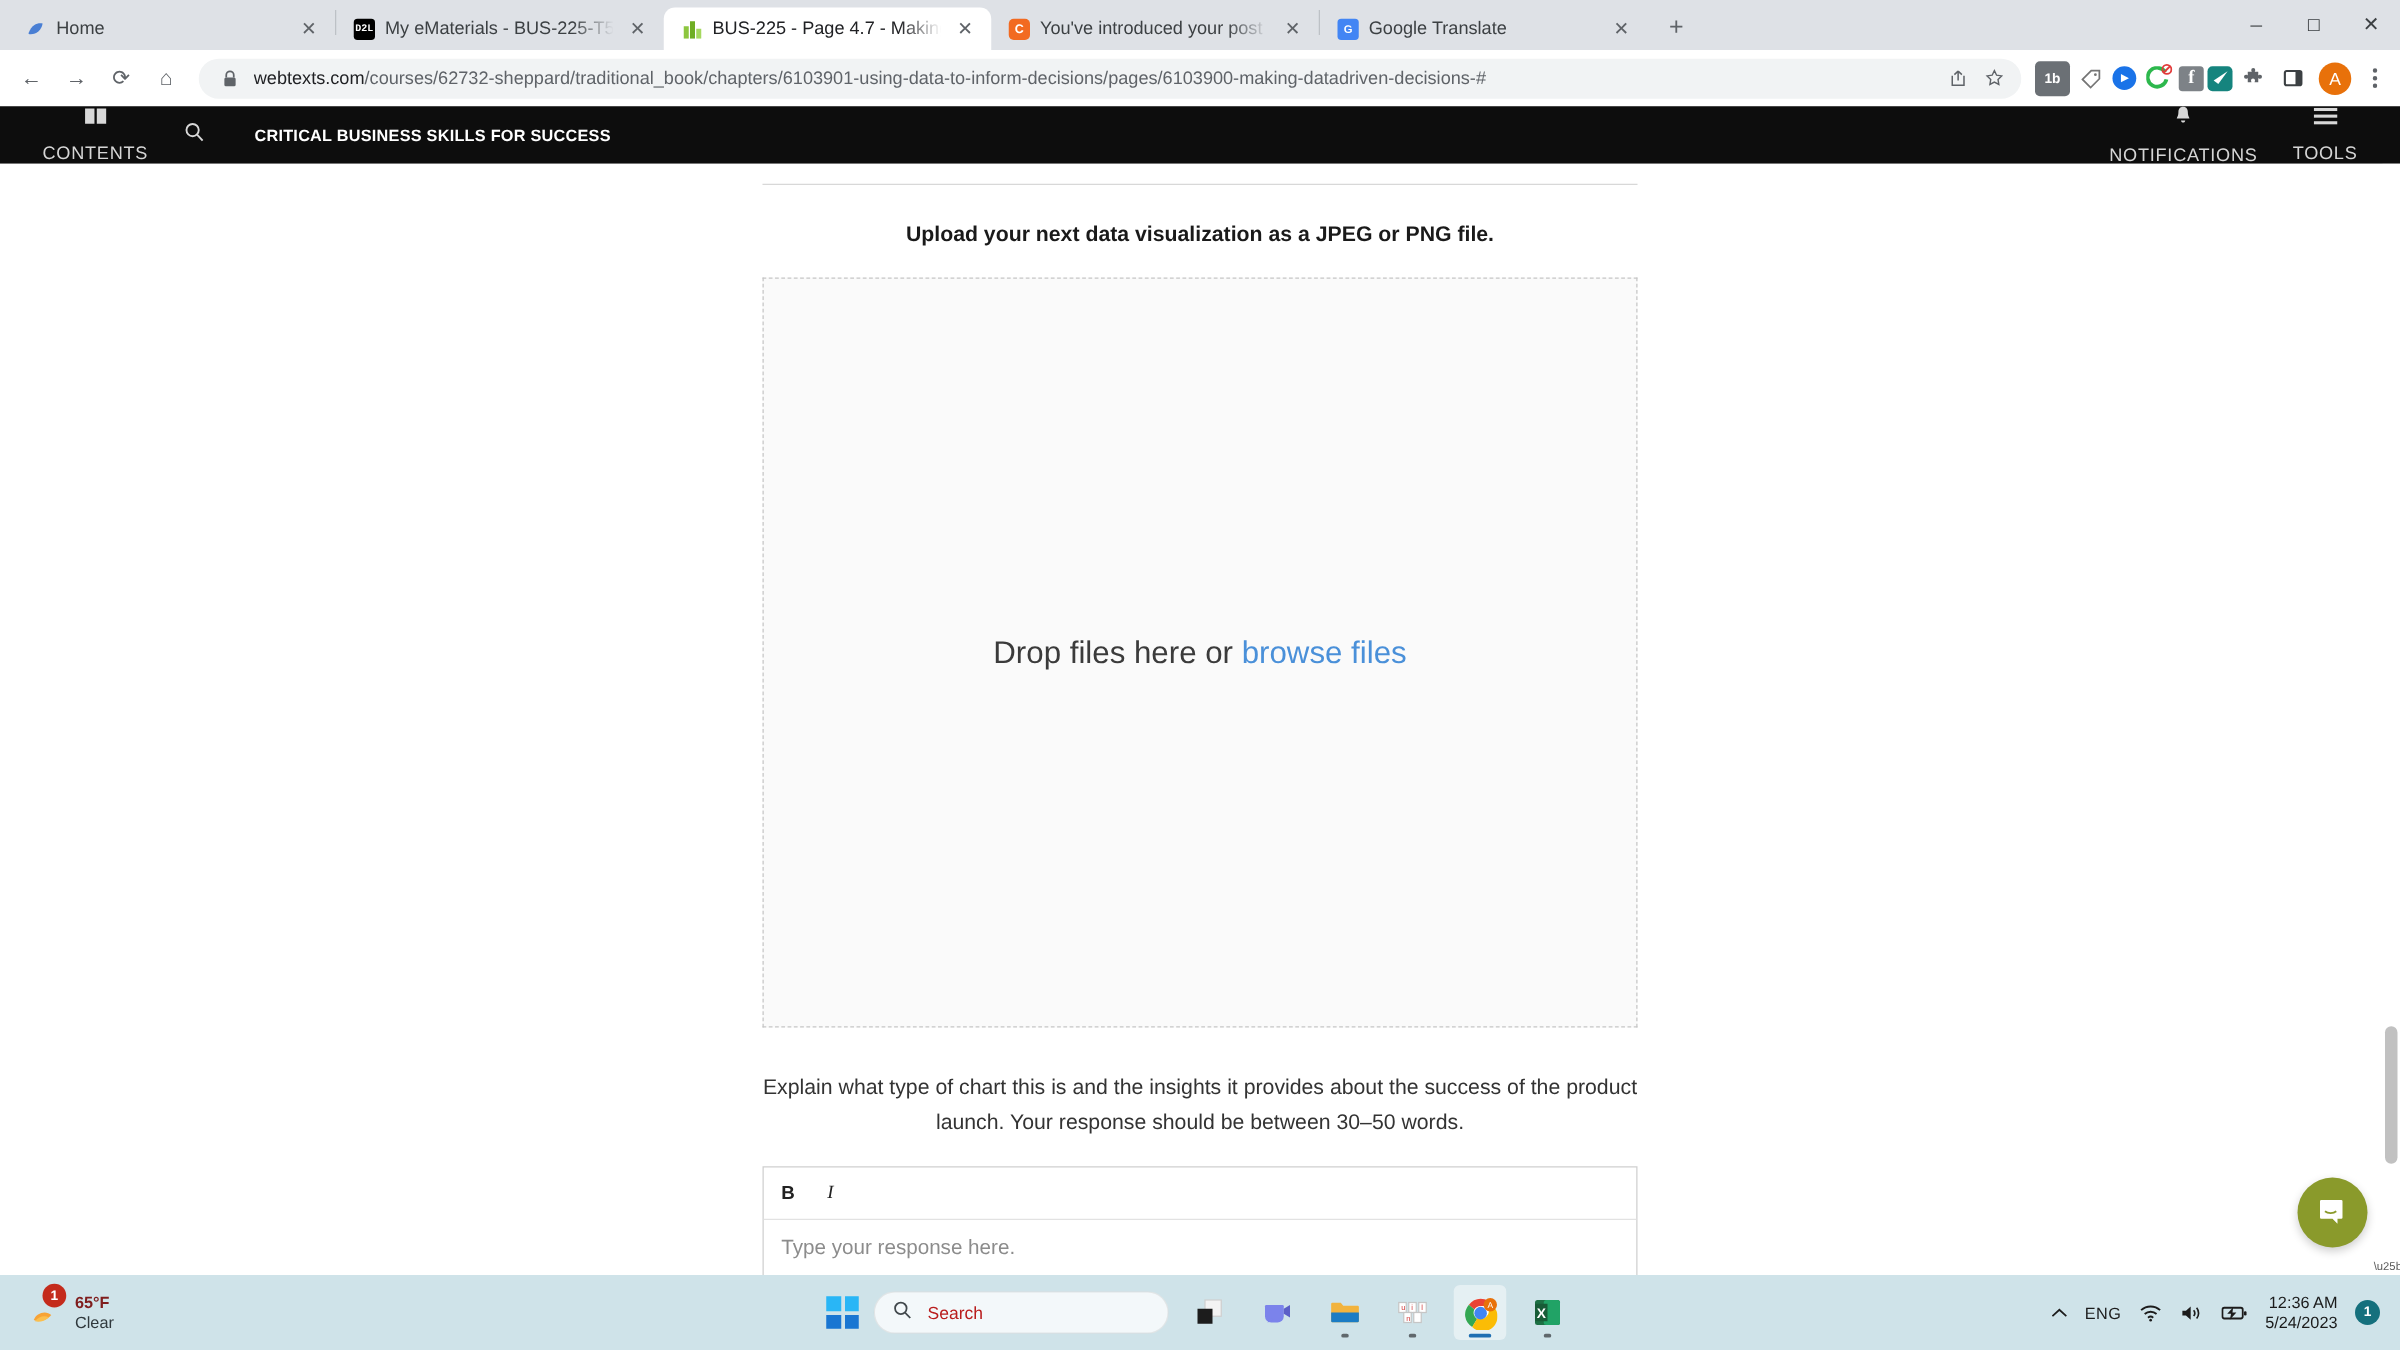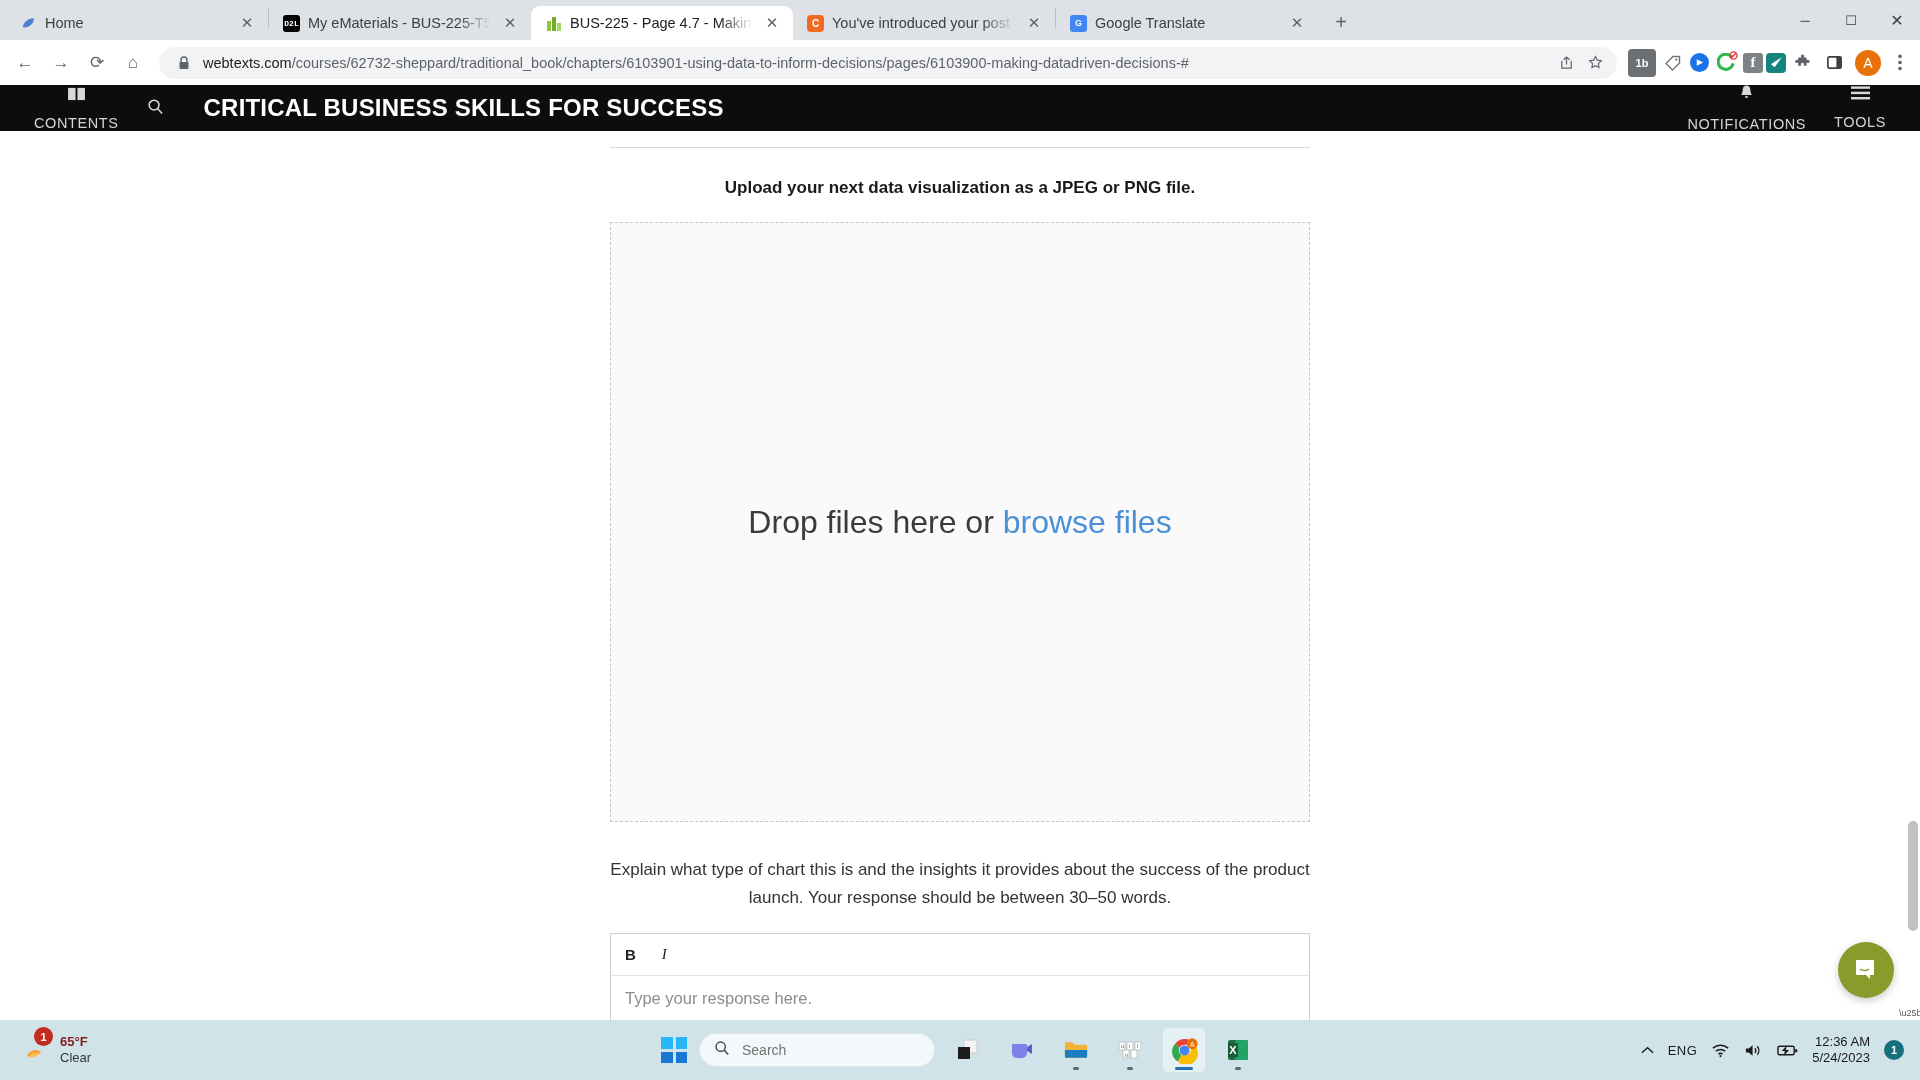"CRITICAL BUSINESS SKILLS FOR SUCCESS" .sh-title { font-size: 24px -> 13px }
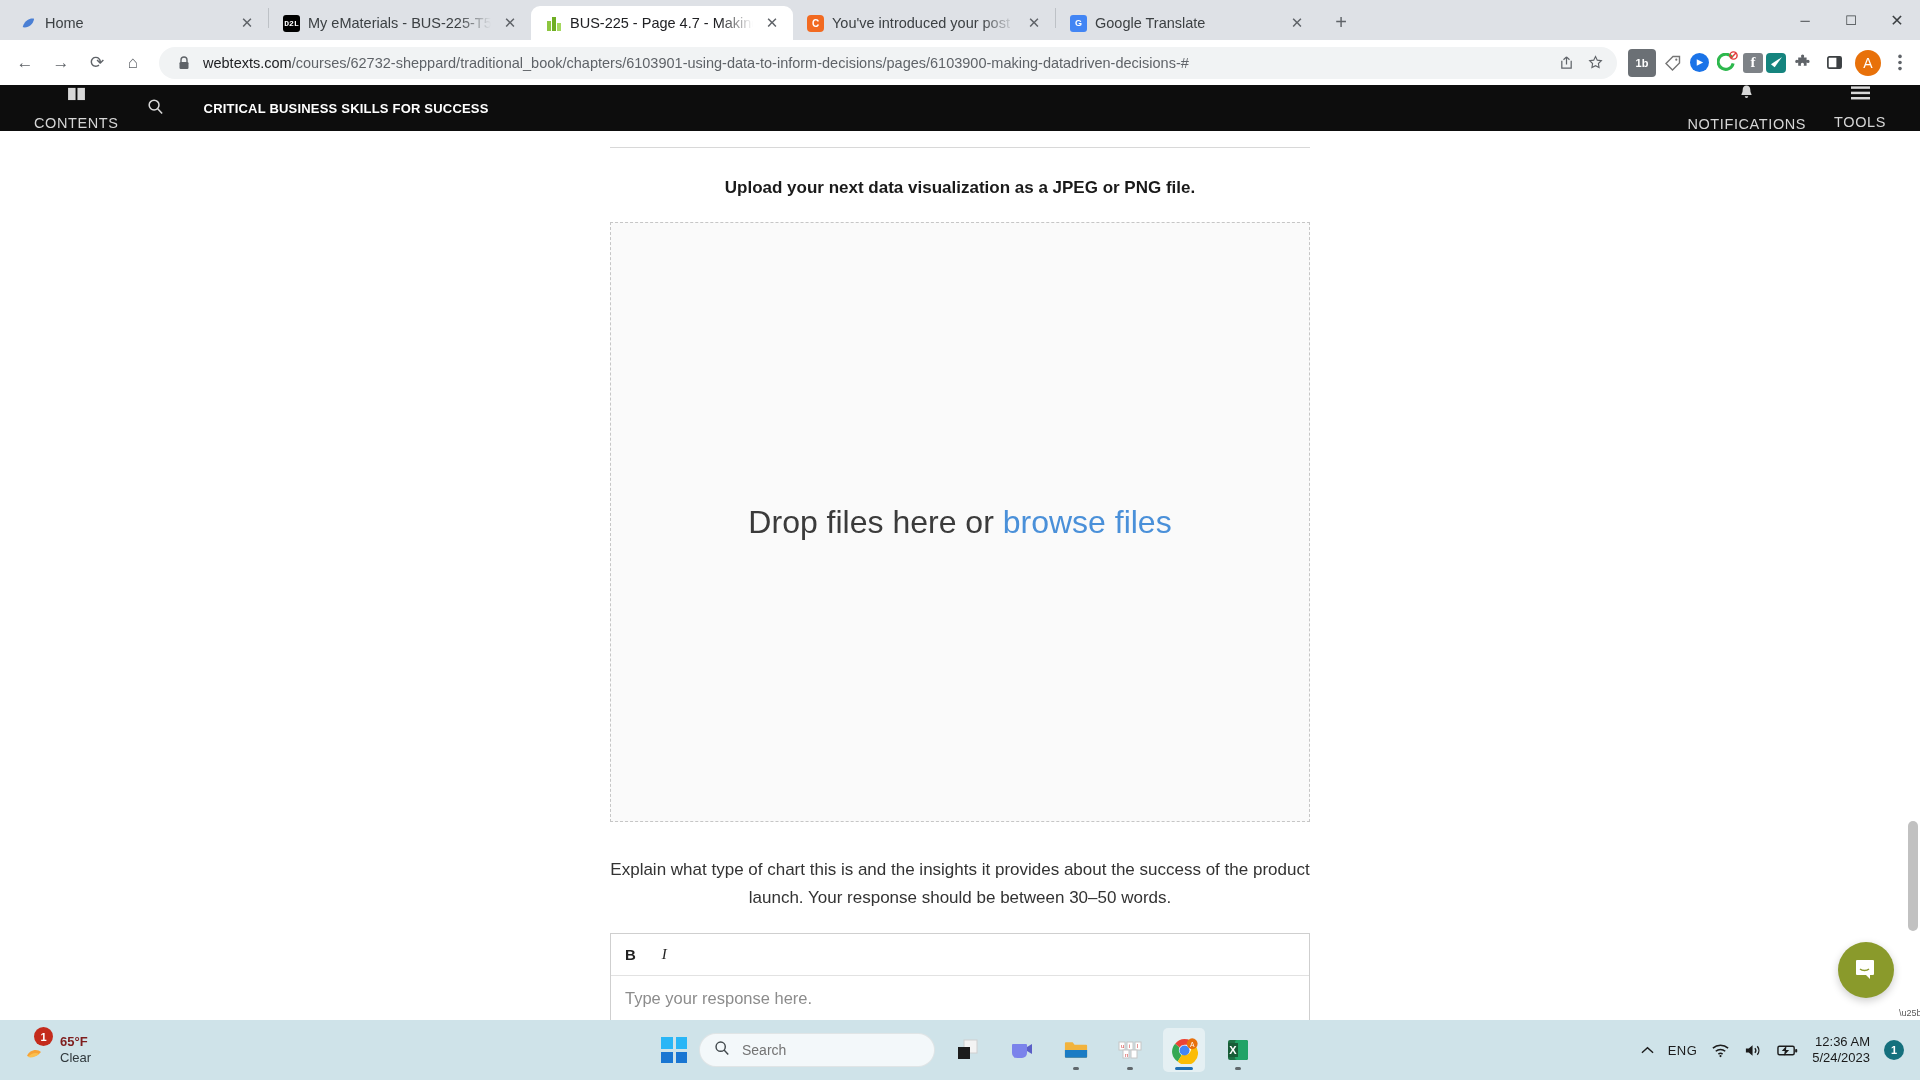"Drop files here or browse" .dz-text { font-size: 32px -> 25px }
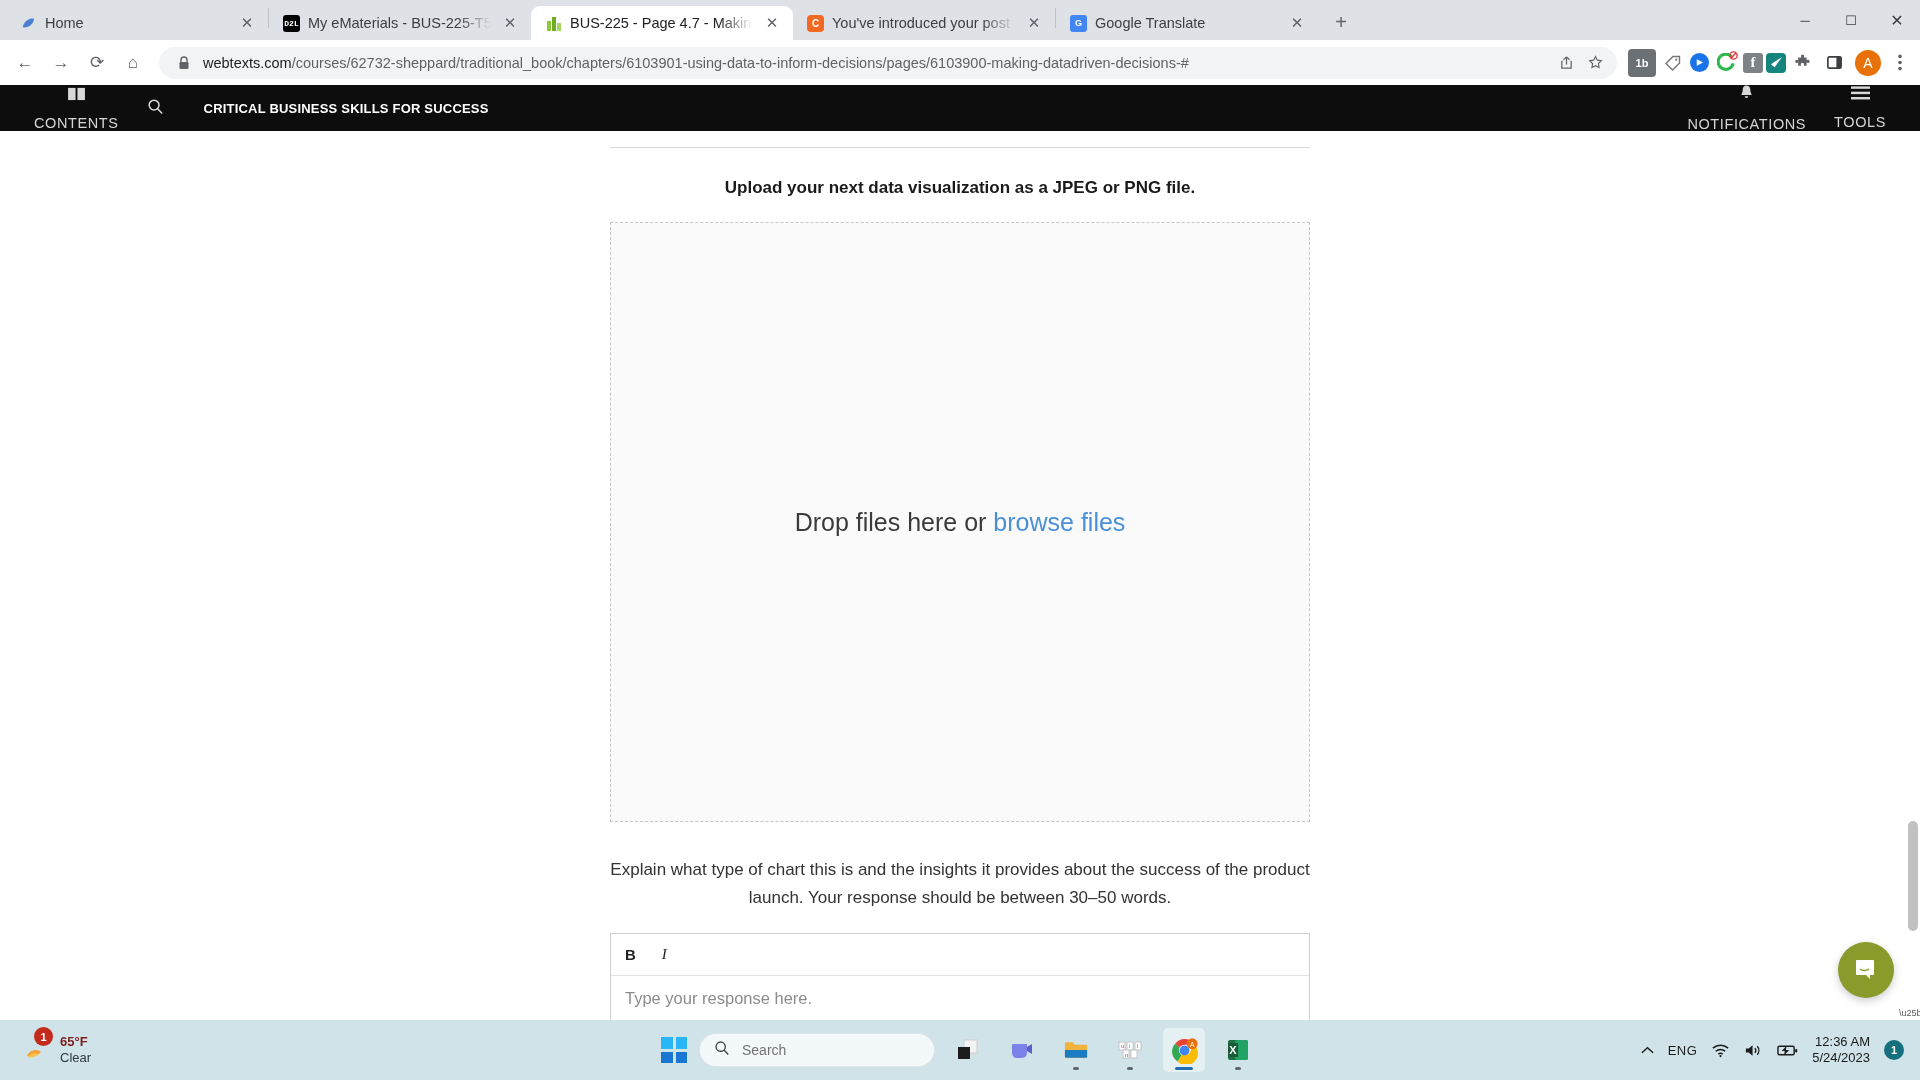"Search" .search-pill .s-txt { color: #737373 -> #b91c1c }
